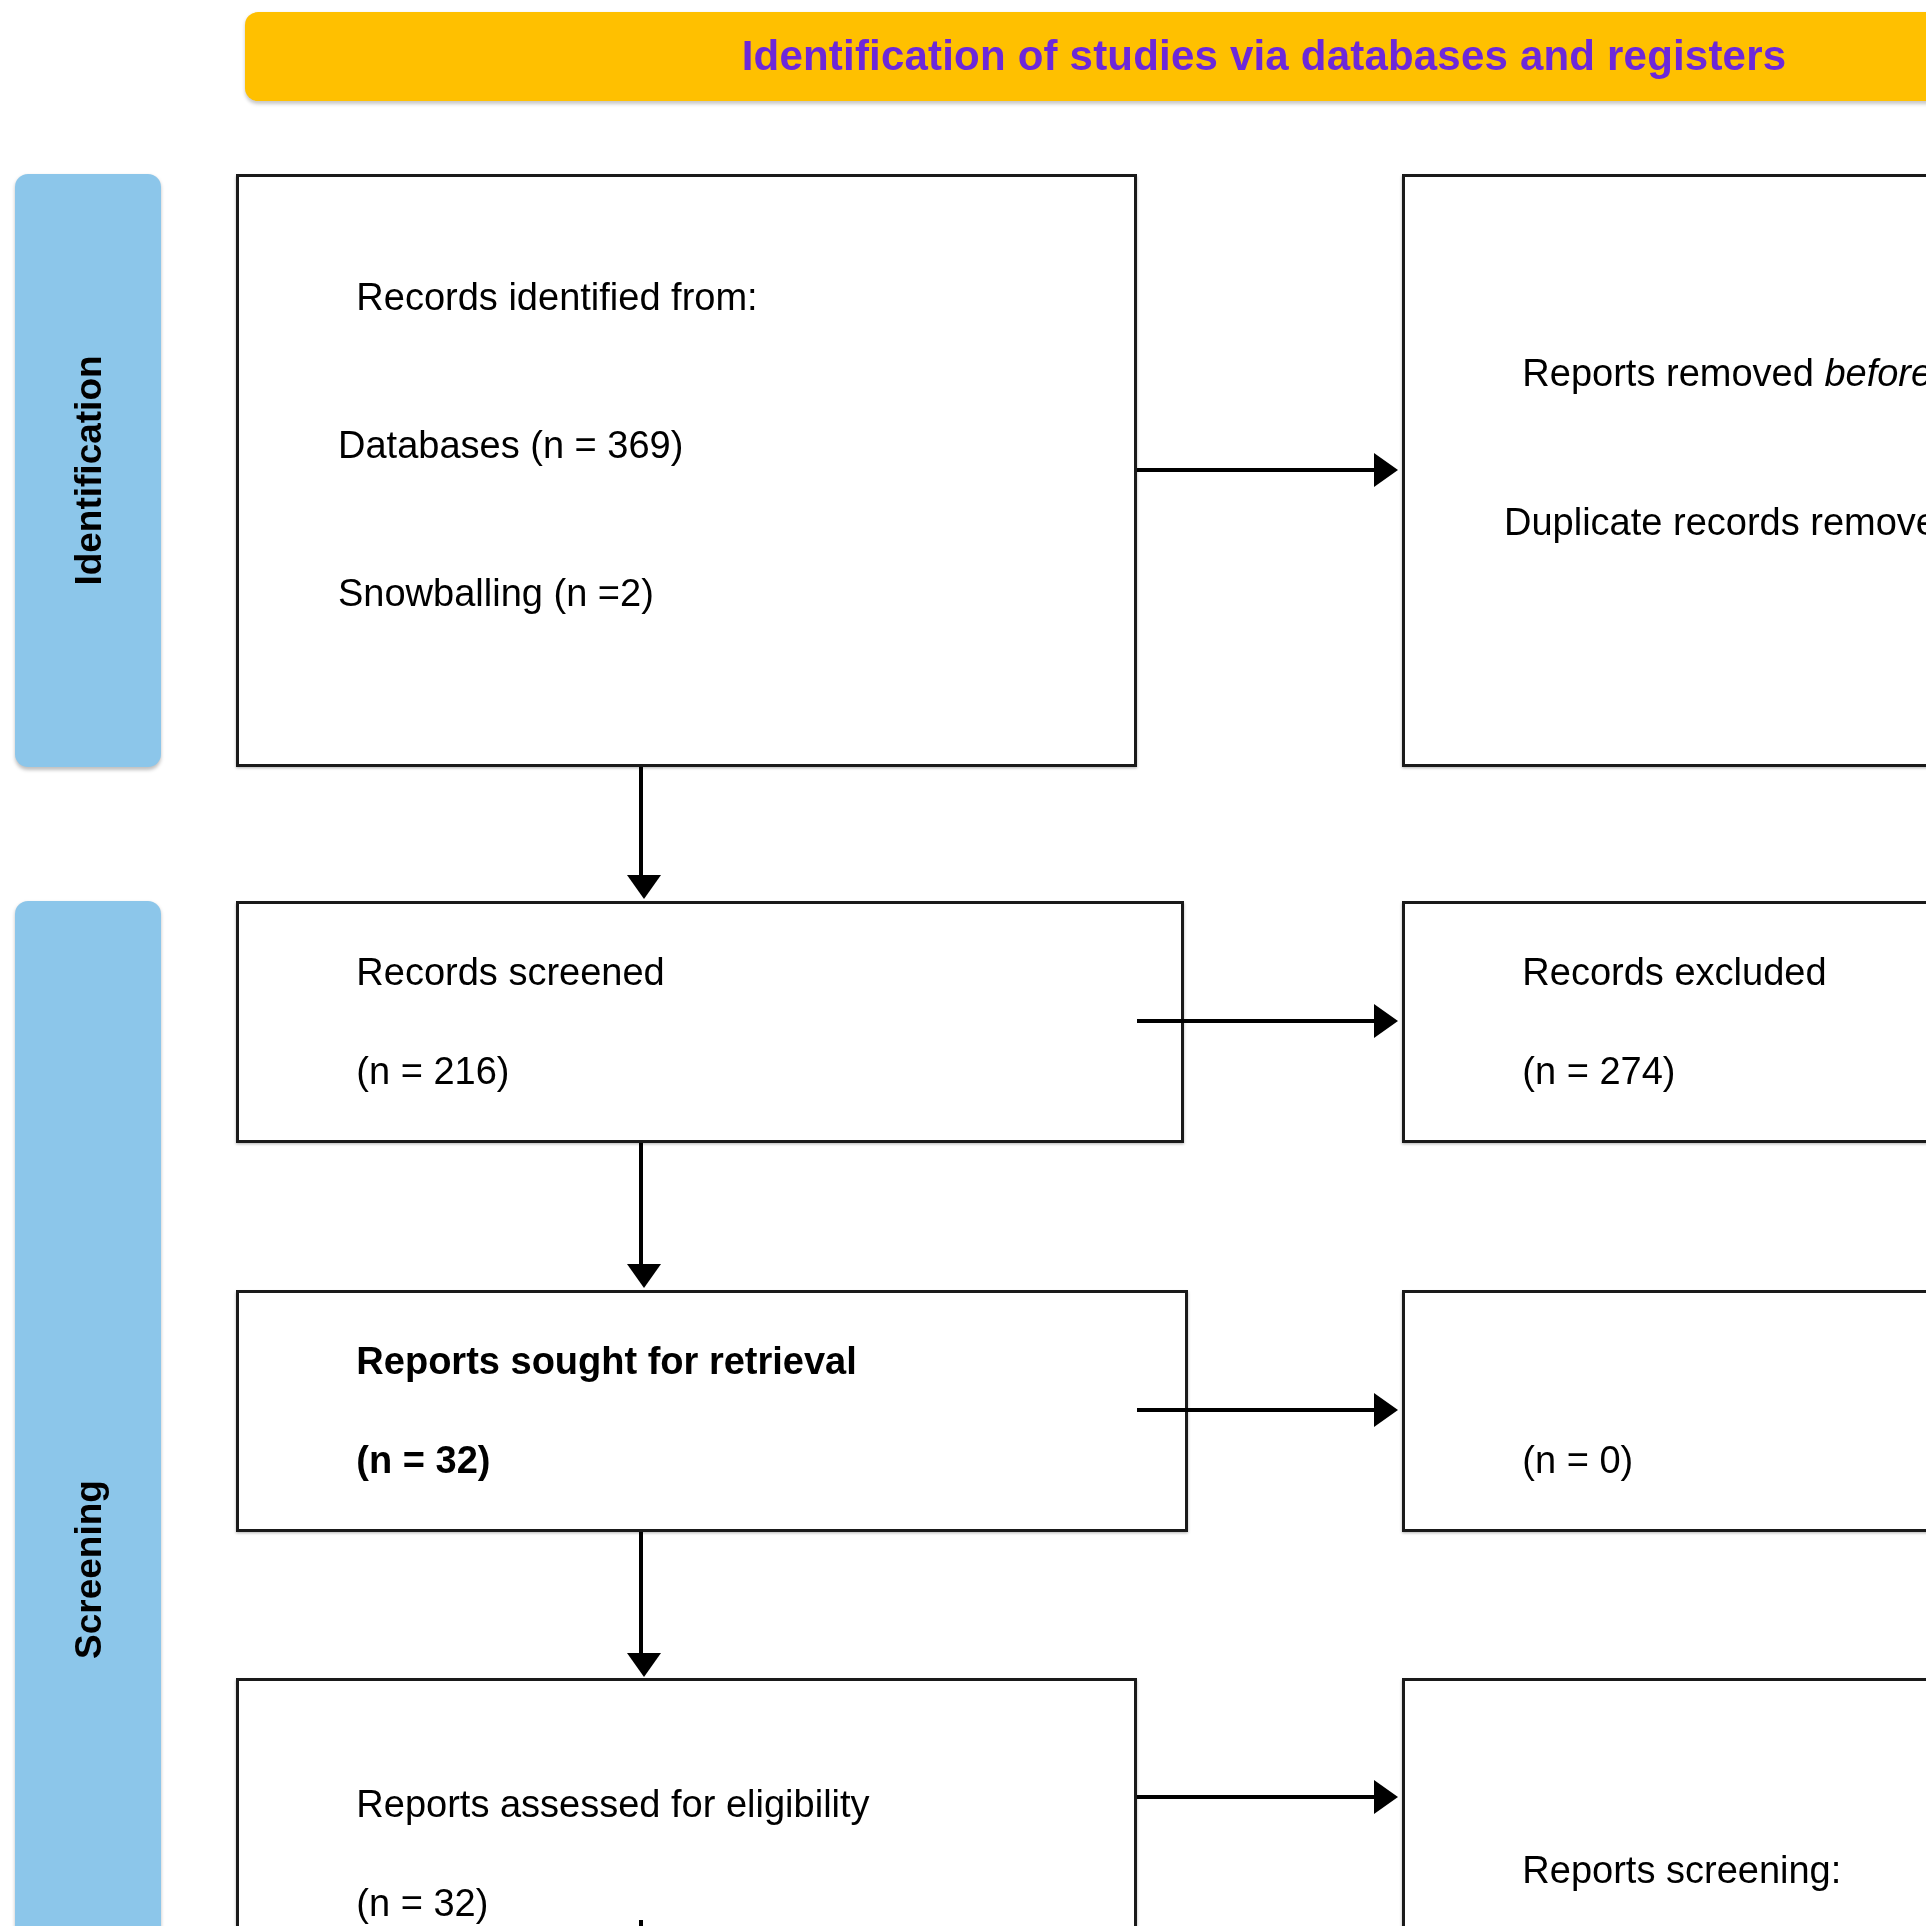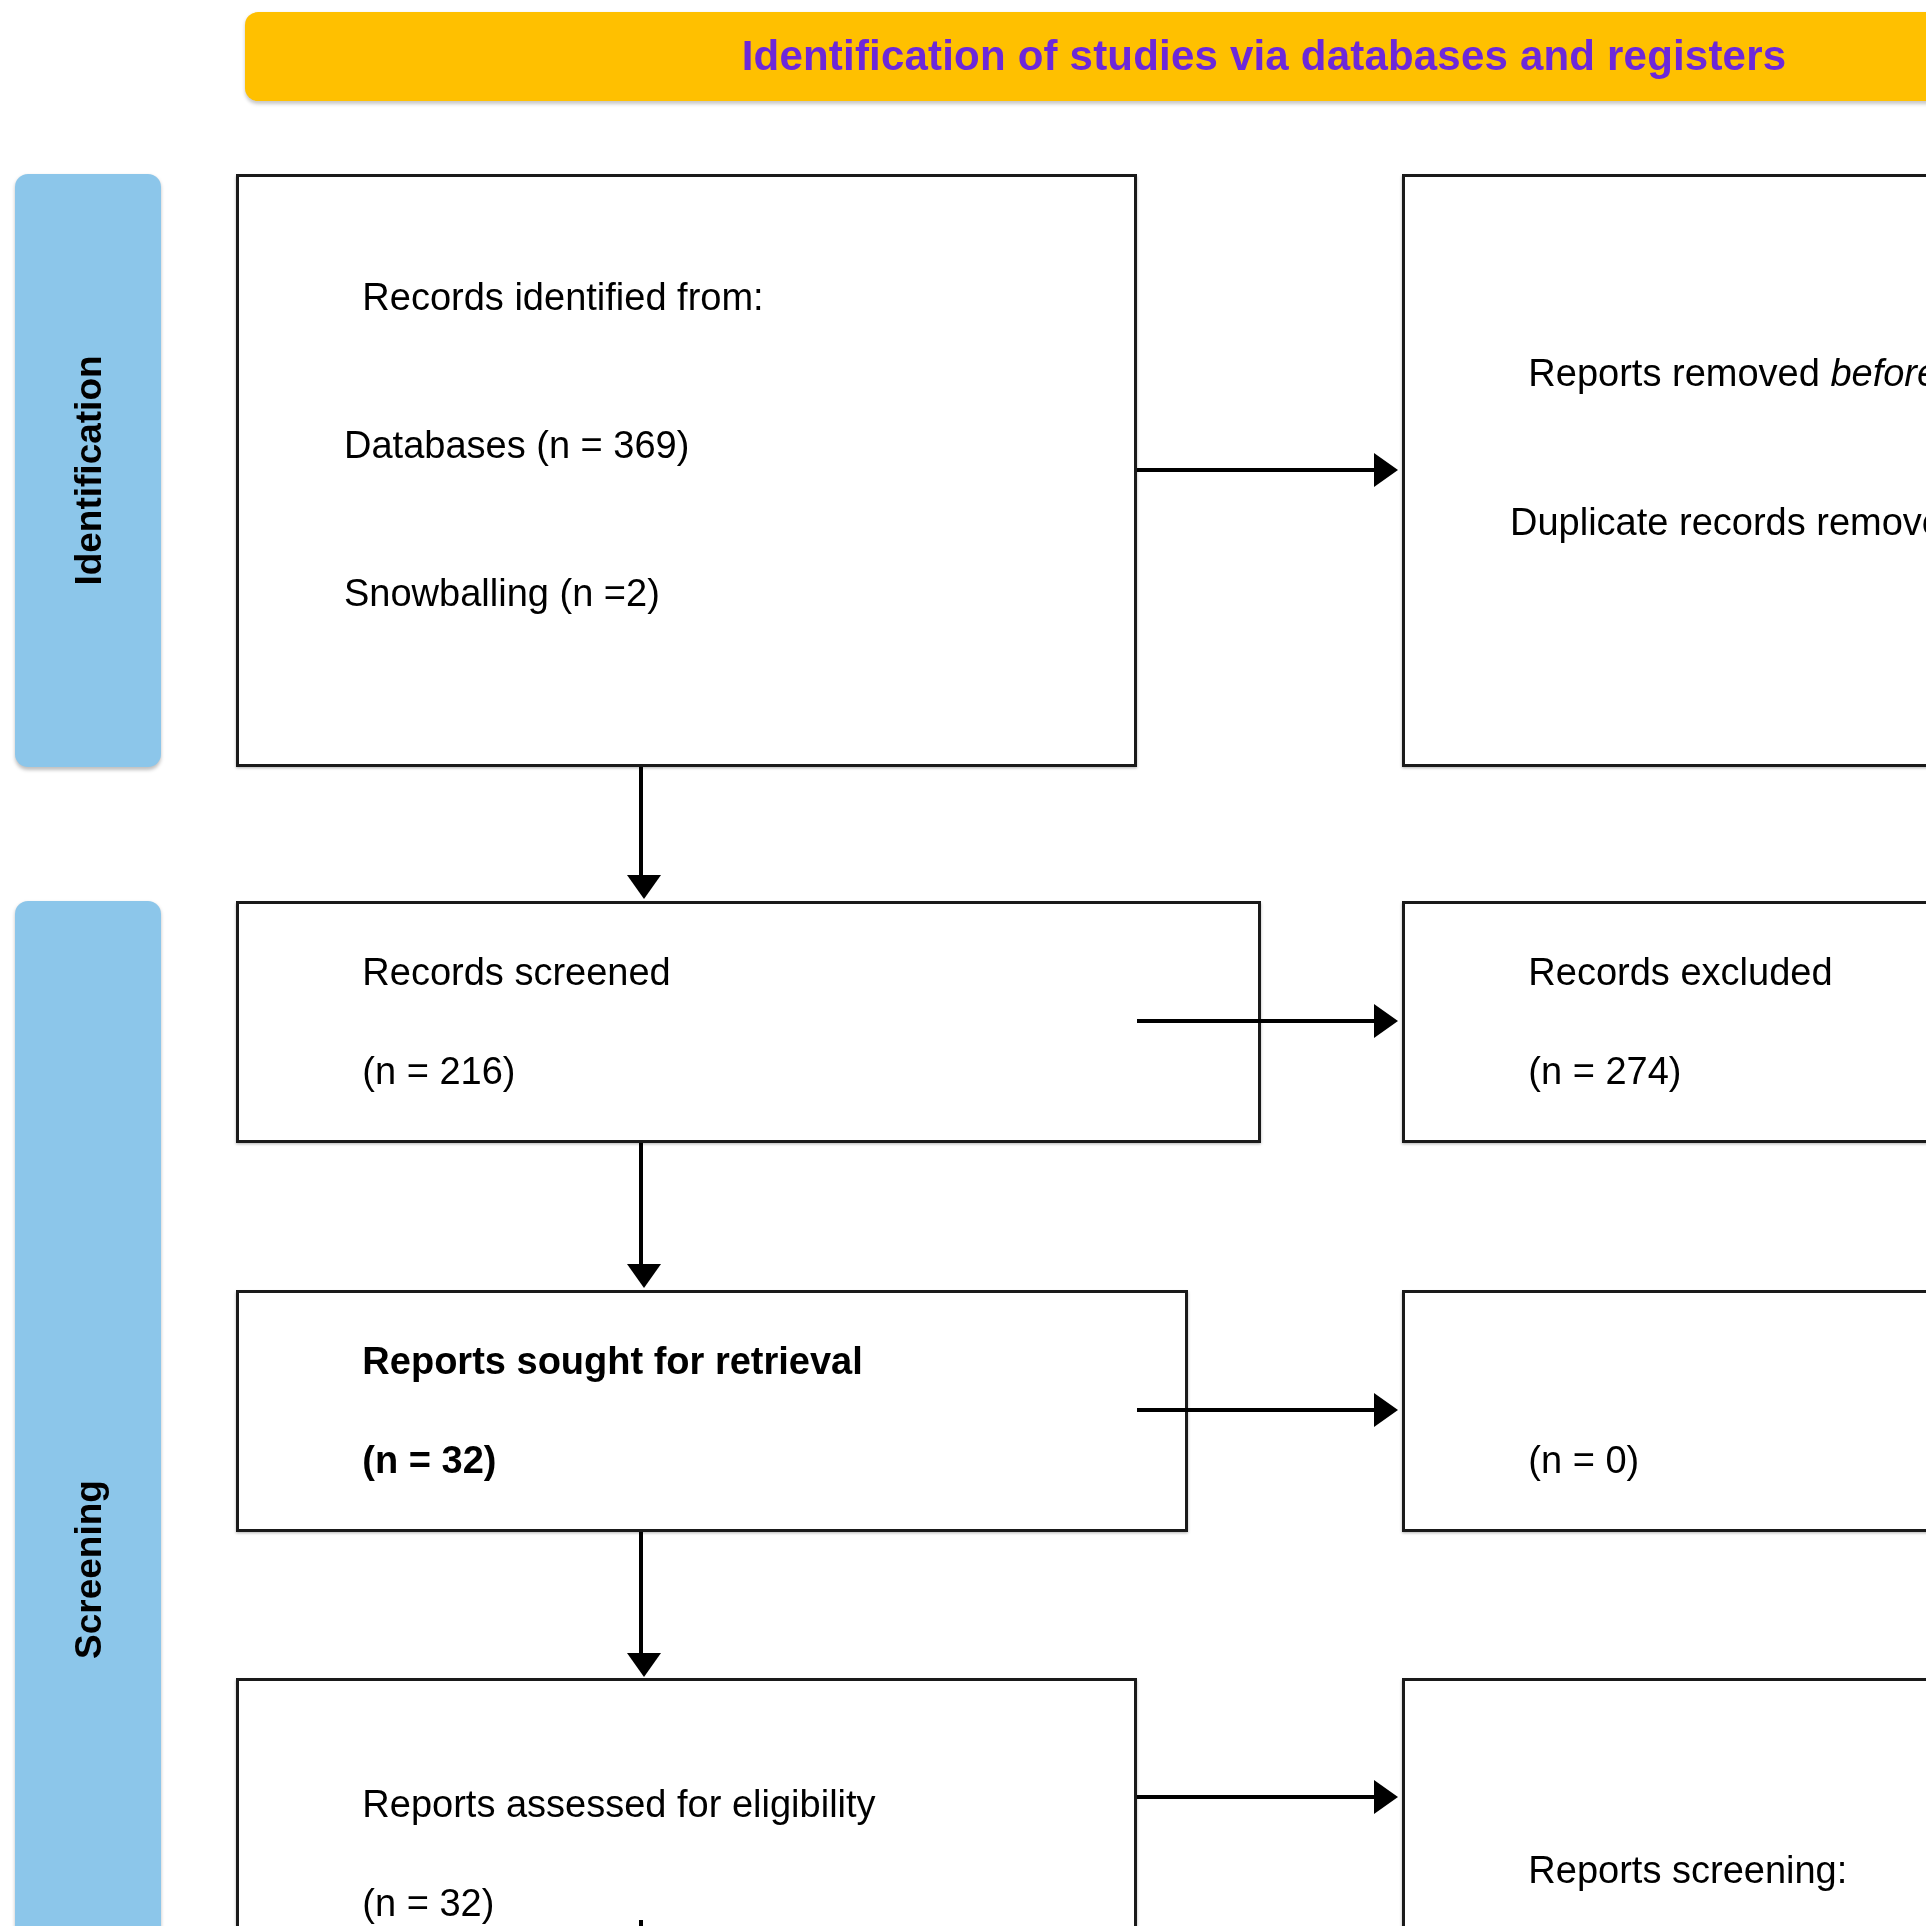"Records identified from:" .flow-box-text { left: 60px -> 54px }
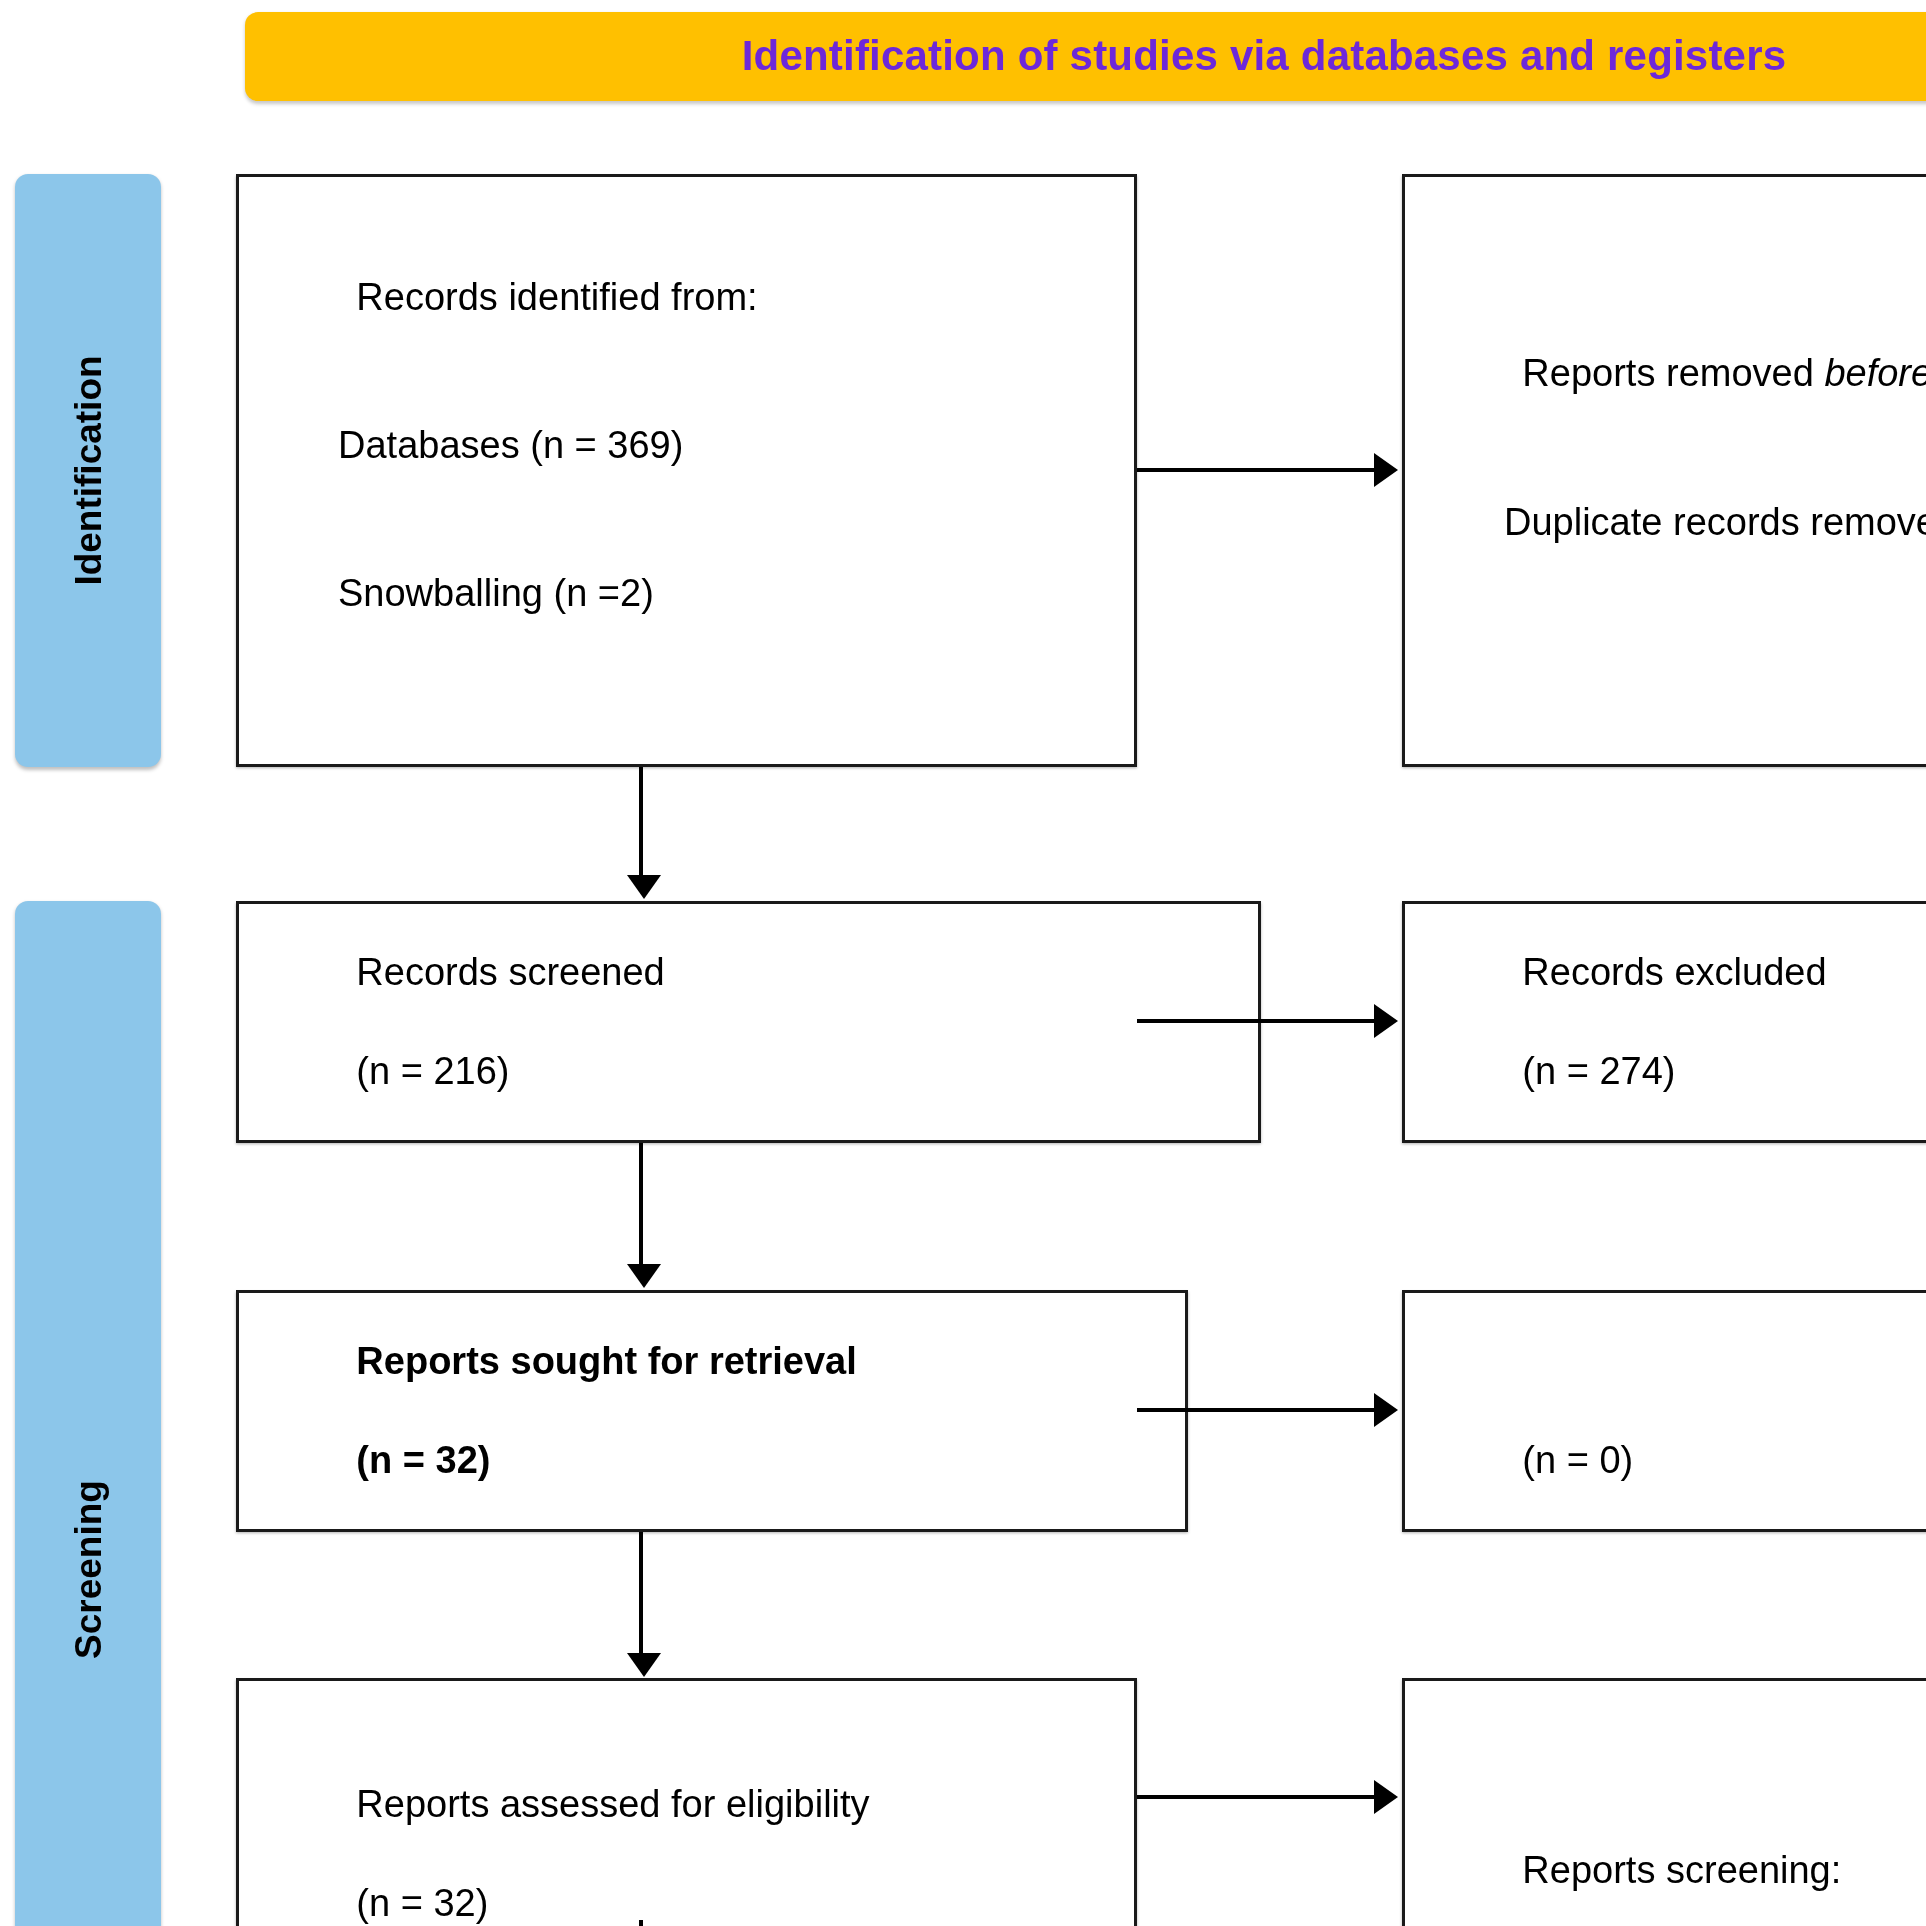"Records screened" #box-screened { width: 1025px -> 948px }
